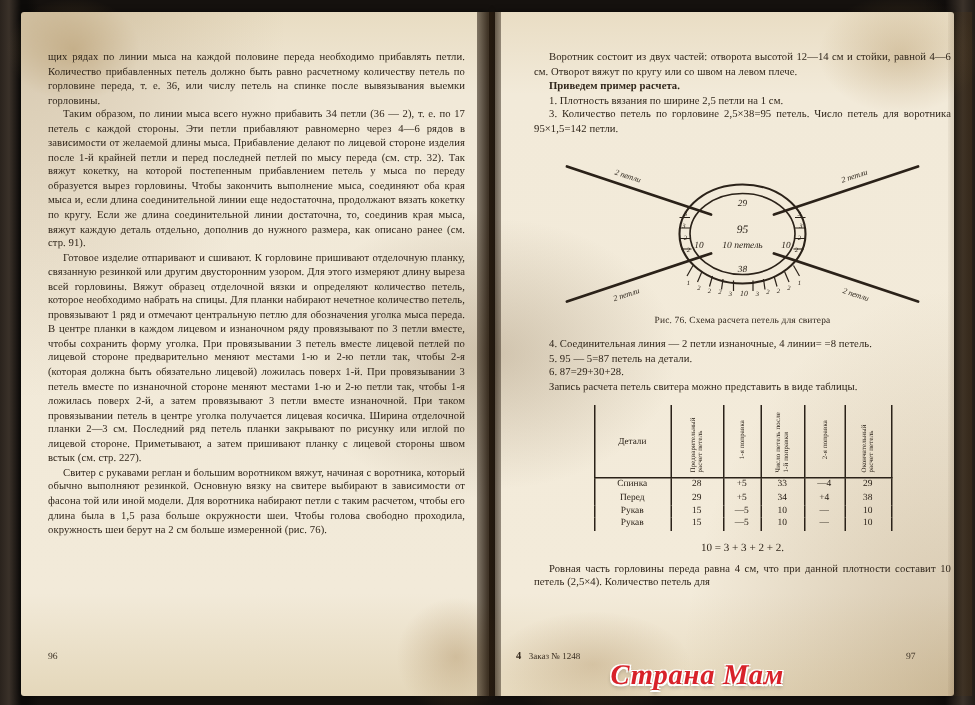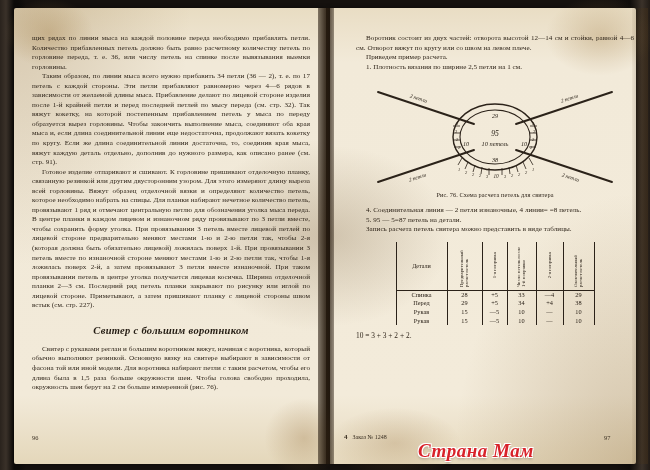"Приведем пример расчета." .bd { font-weight: normal -> bold }
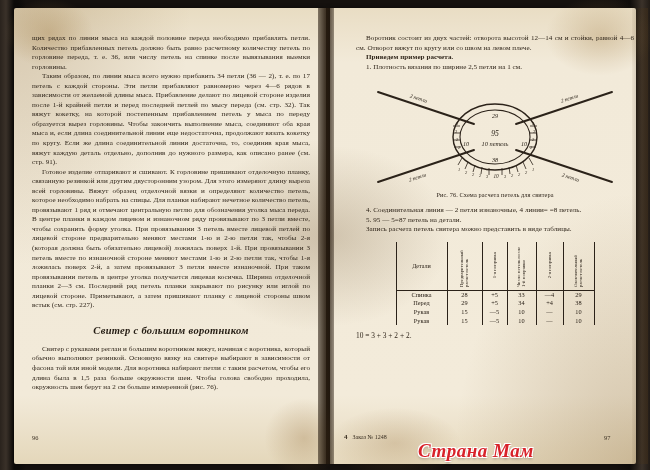"3. Количество петель по горловине" p.t { html: none -> <p>3. Количество петель по горловине 2,5×38=95 петель. Число петель для воротника 95×1,5=142 петли.</p> }
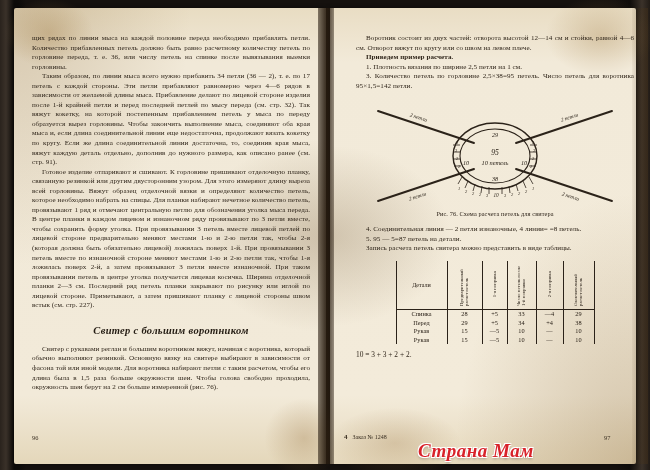"6. 87=29+30+28." p.t { html: none -> <p>6. 87=29+30+28.</p> }
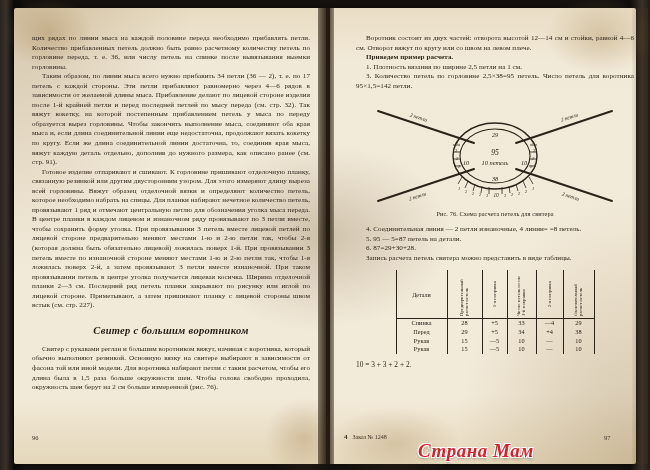"Свитер с большим воротником" h2.sec { html: <h2>Свитер с большим воротником</h2> -> none }
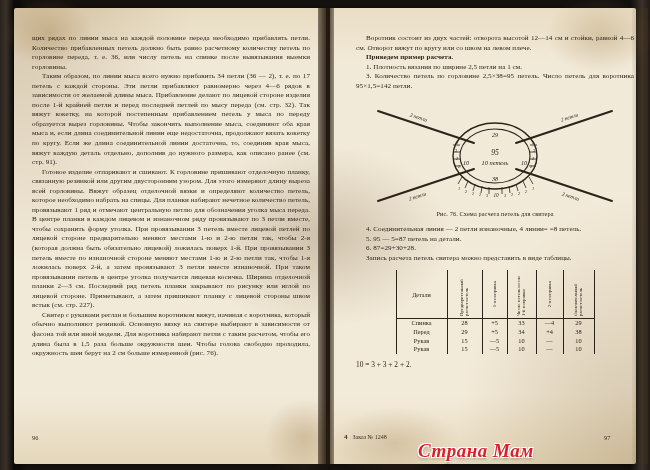"10 = 3 + 3" .formula { text-align: none -> center }
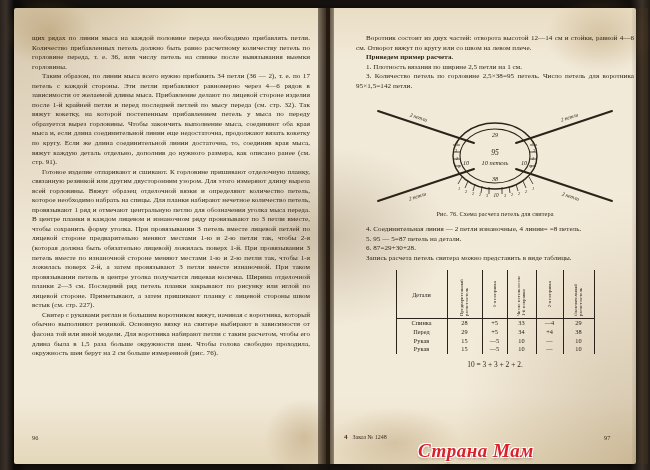"Ровная часть горловины переда равна" p.t { html: none -> <p>Ровная часть горловины переда равна 4 см, что при данной плотности составит 10 петель (2,5×4). Количество петель для</p> }
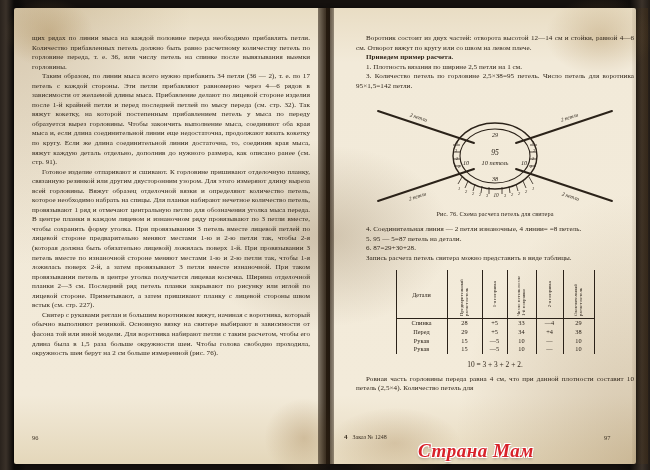"Страна Мам" .wm { left: 418px -> 407px }
